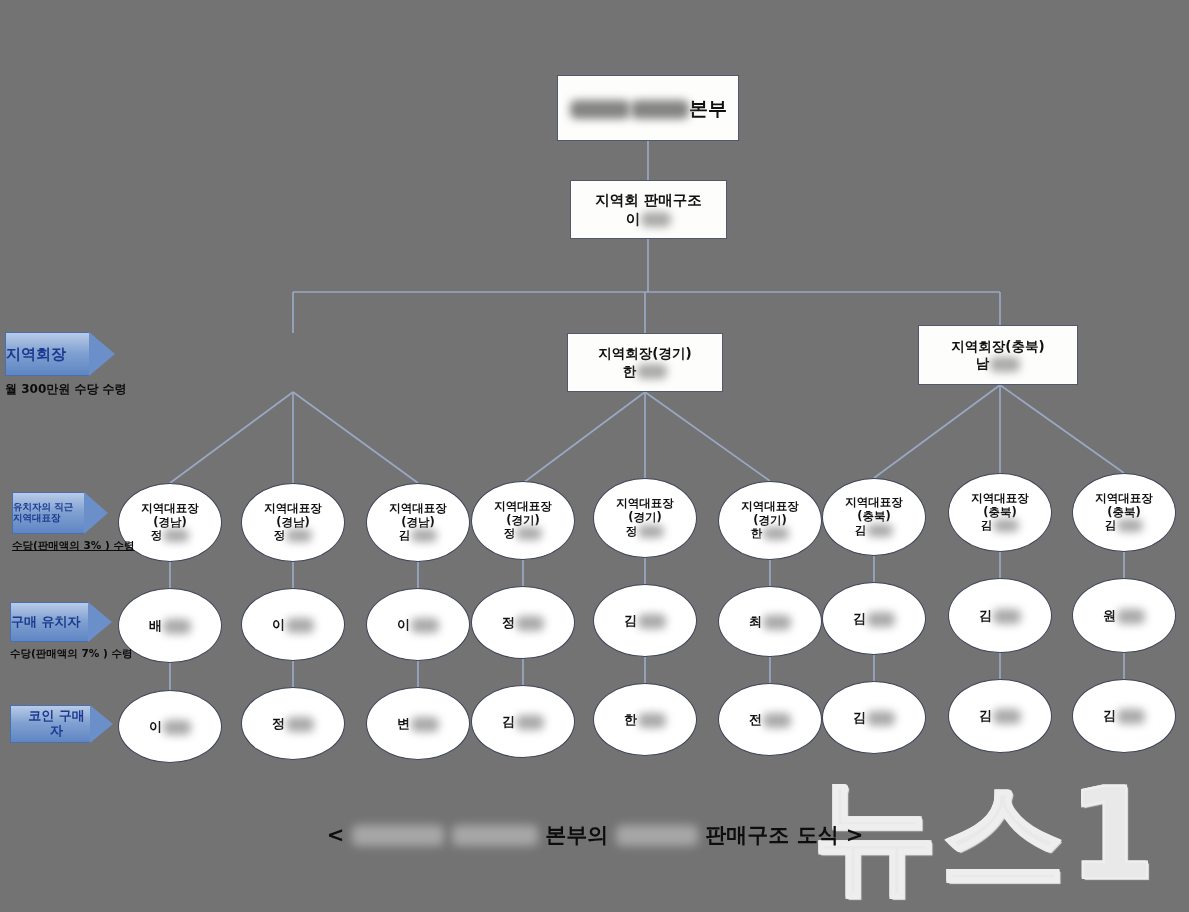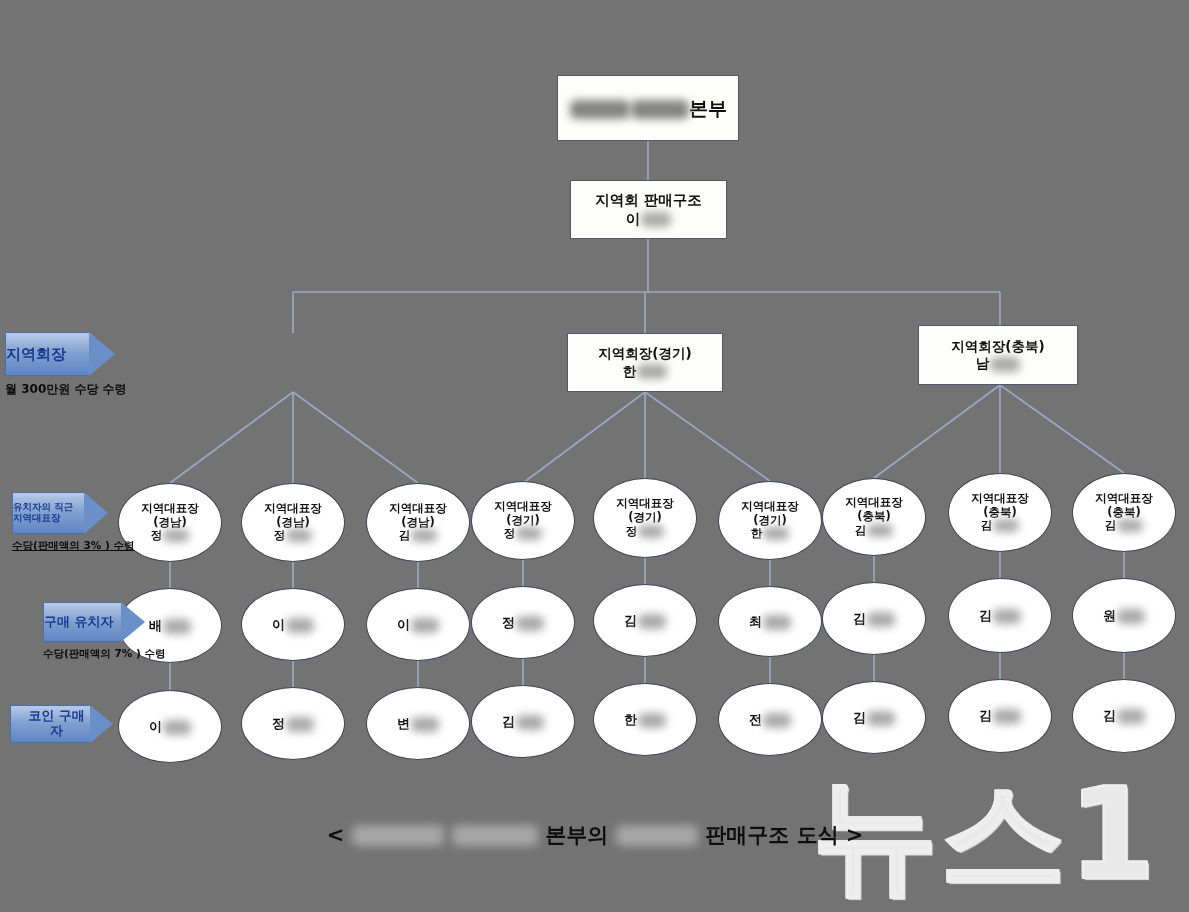"구매 유치자" div.arrow-group { margin-left: 33px -> none }
